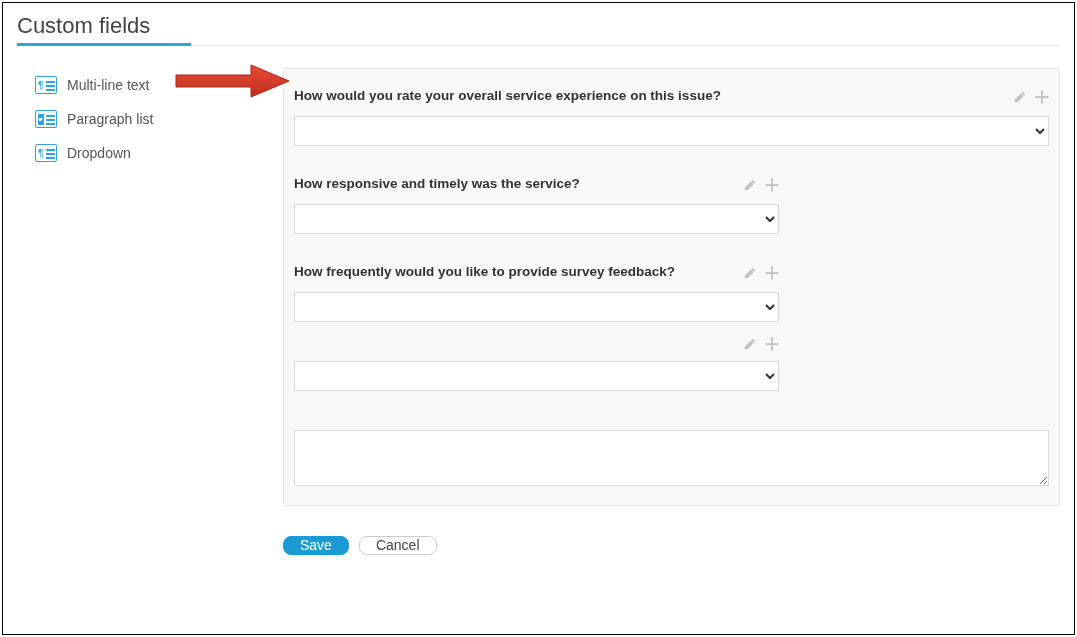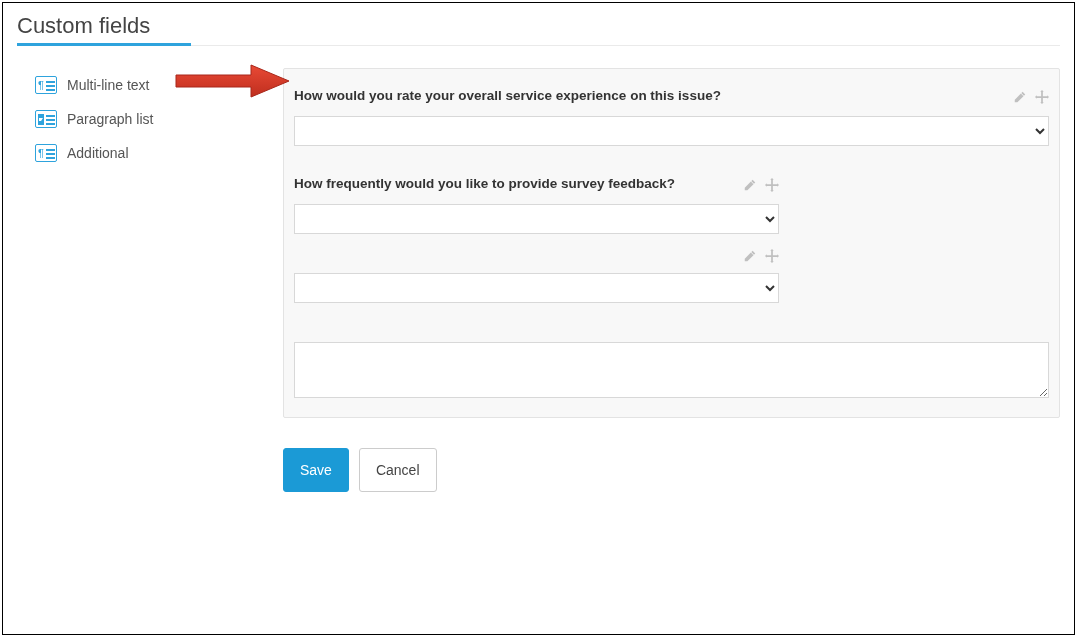"Additional" span.sidebar-label { text: Additional -> Dropdown }
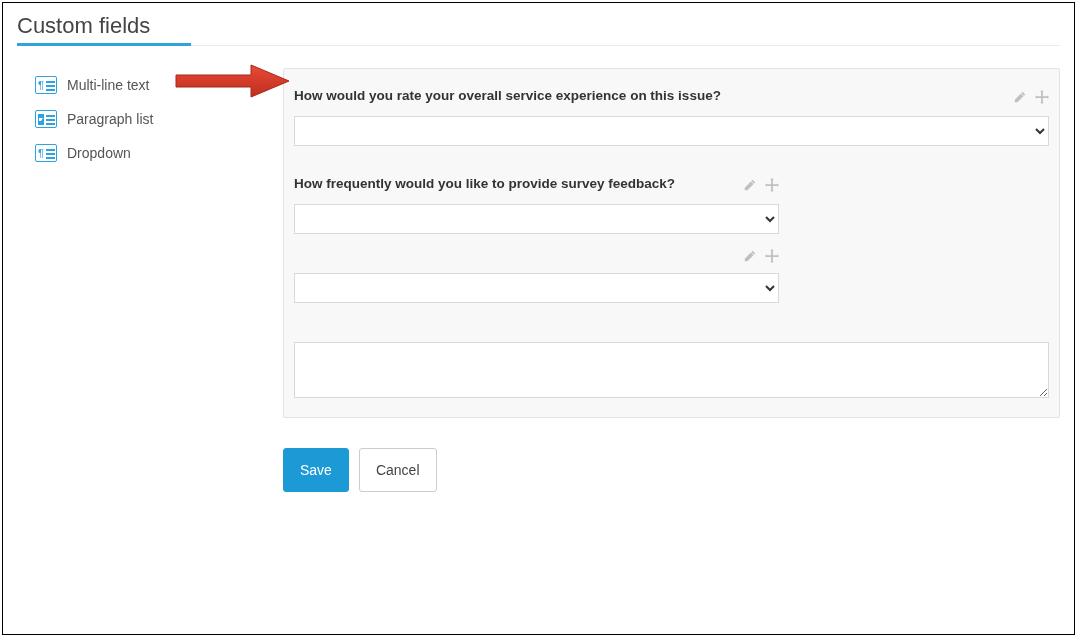"How responsive and timely was" div.form-group { html: none -> <div> <div> <div>How responsive and timely was the service?</div> <div> <span> <svg> <path></path> </svg> </span> <span> <svg> <path></path> </svg> </span> </div> </div> <select><option></option></select> </div> }
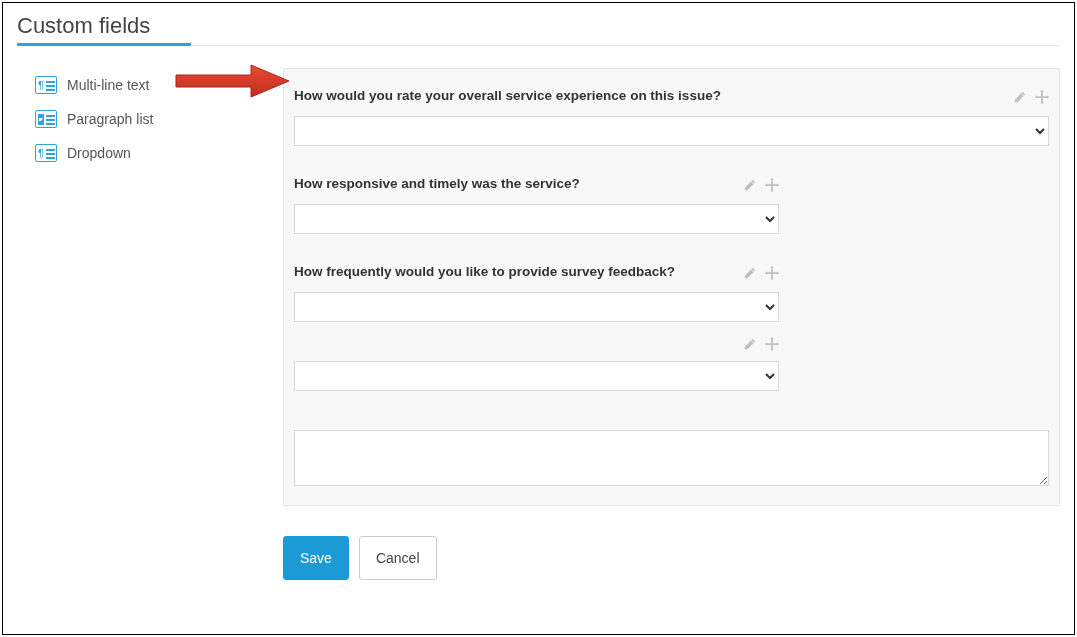"Save" .btn { border-radius: 3px -> 8px; height: 44px -> 19px }
